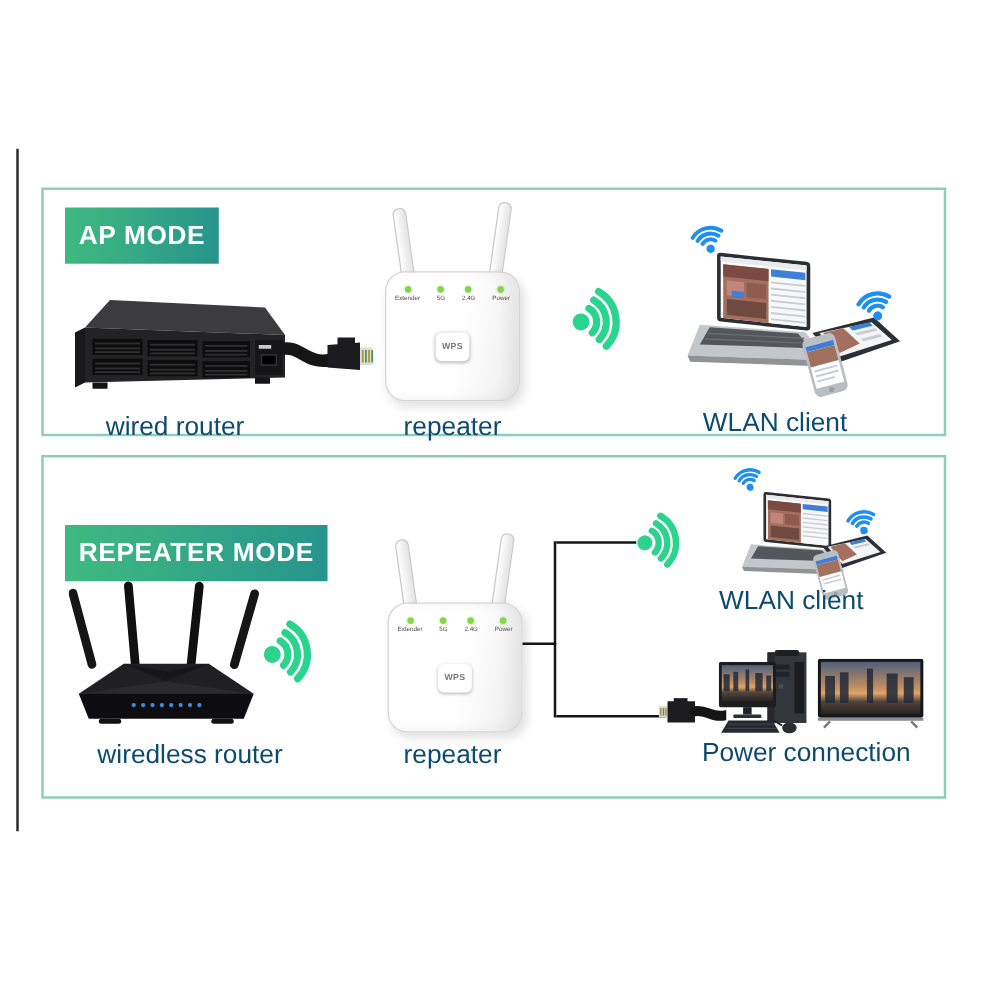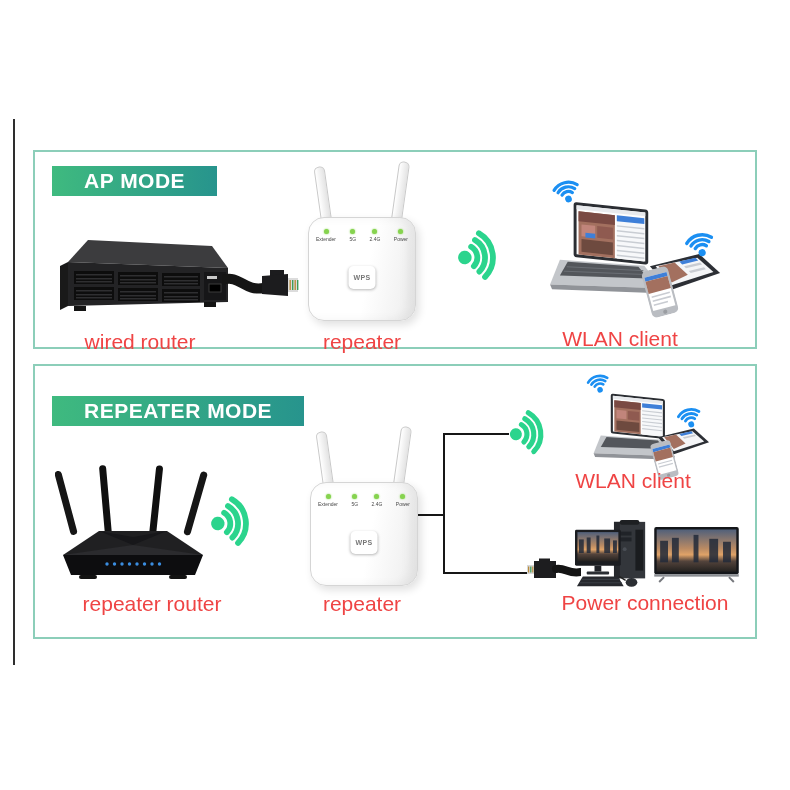"AP MODE" .badge { height: 30px -> 45px; padding: 0 32px -> 0 11px }
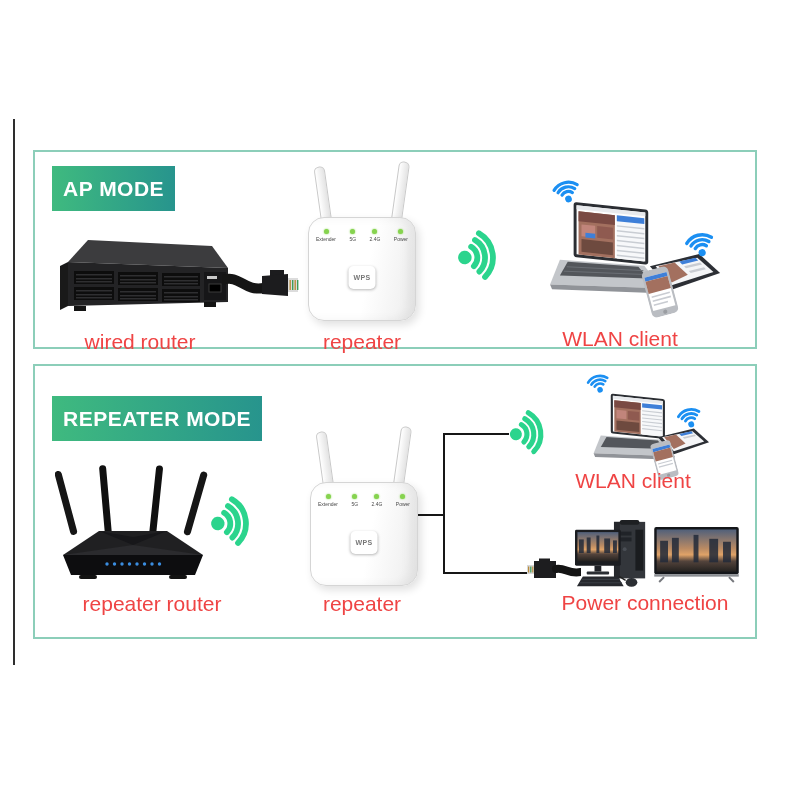"wired router" .lbl-main { color: #ef4444 -> #0c4a6e }
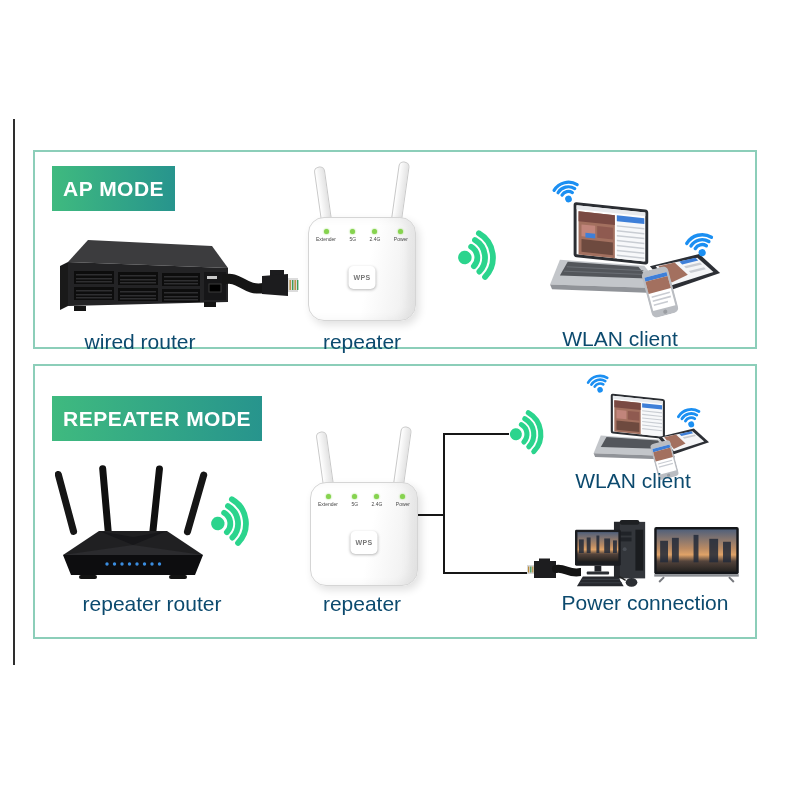"REPEATER MODE" div.badge { top: 396px -> 420px }
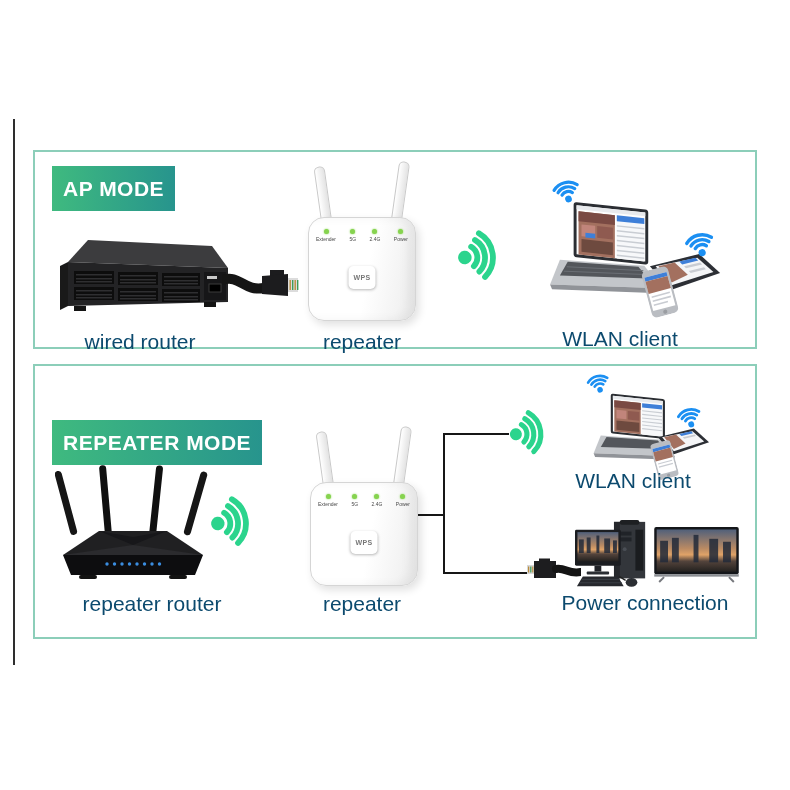"repeater router" div.lbl-main { text: repeater -> wiredless }
